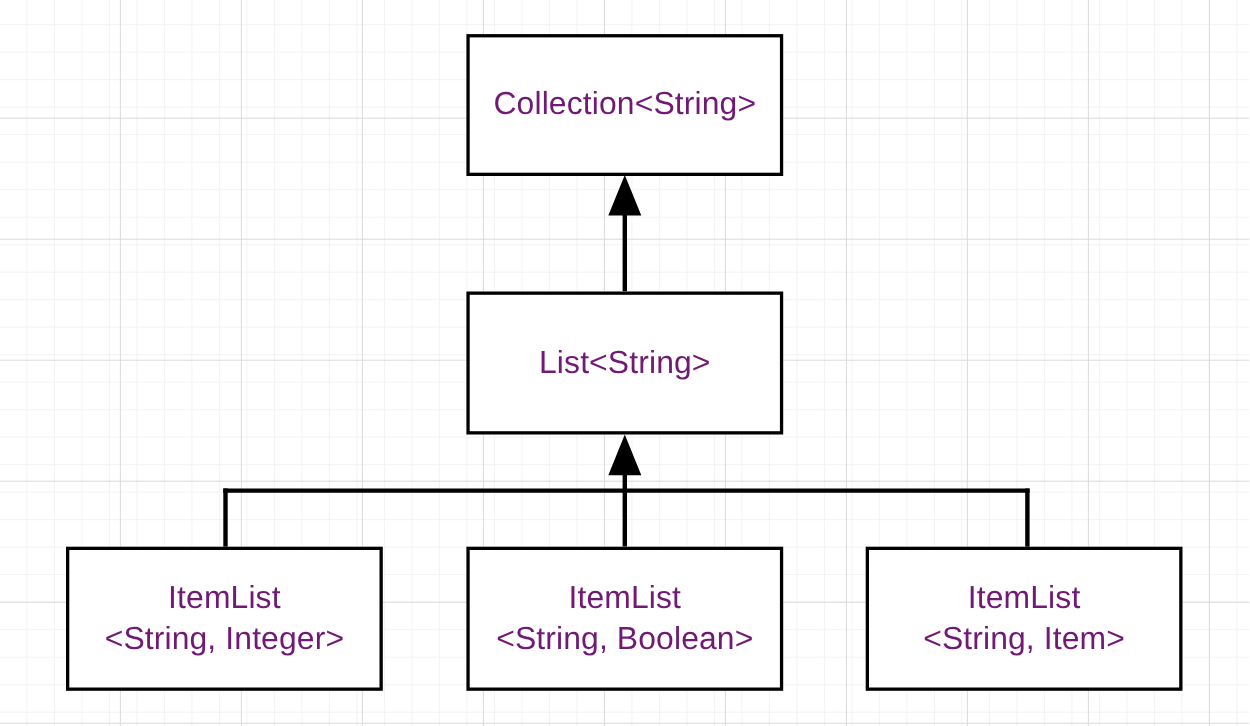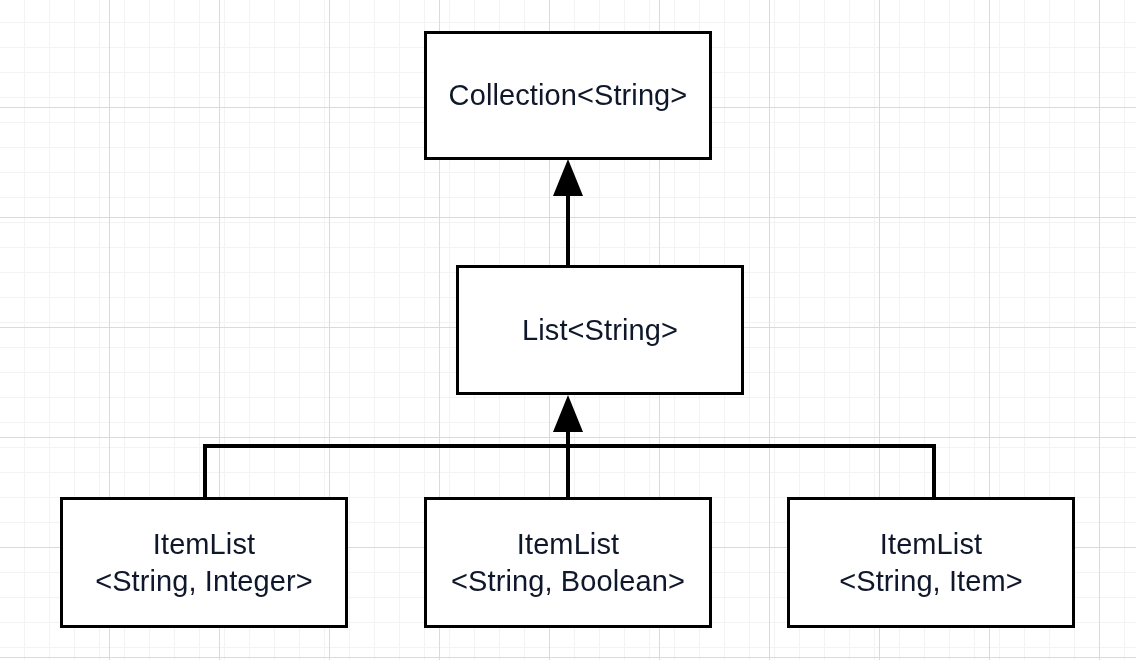"Collection<String>" .node-label { color: #0f172a -> #701a75 }
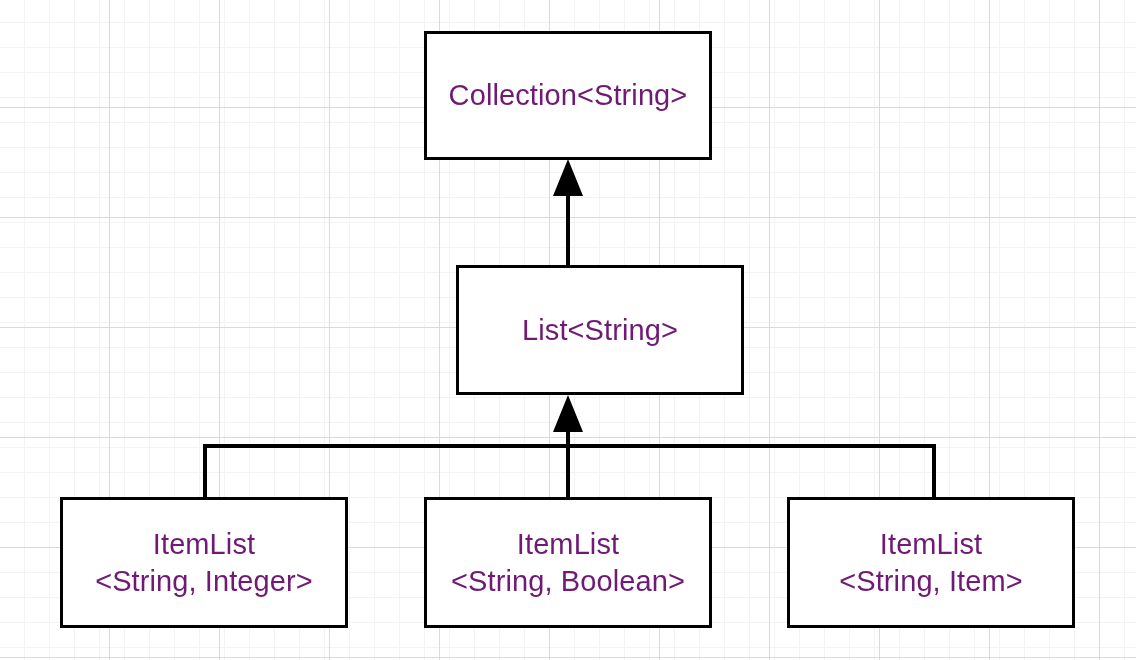"List<String>" #node-list { margin-left: 32px -> none }
